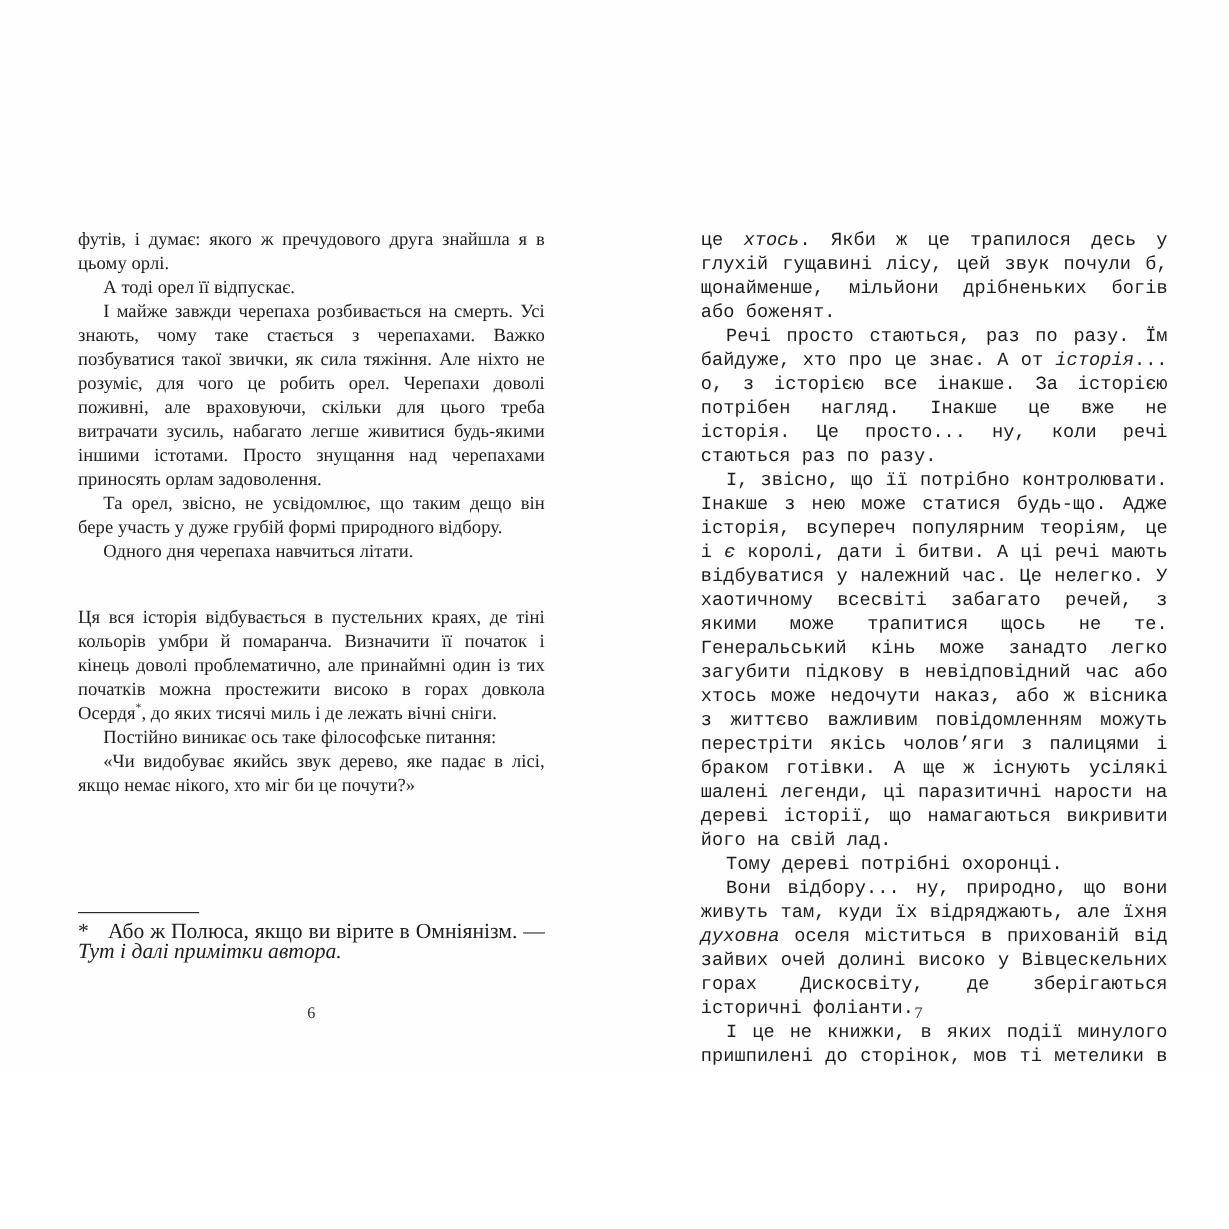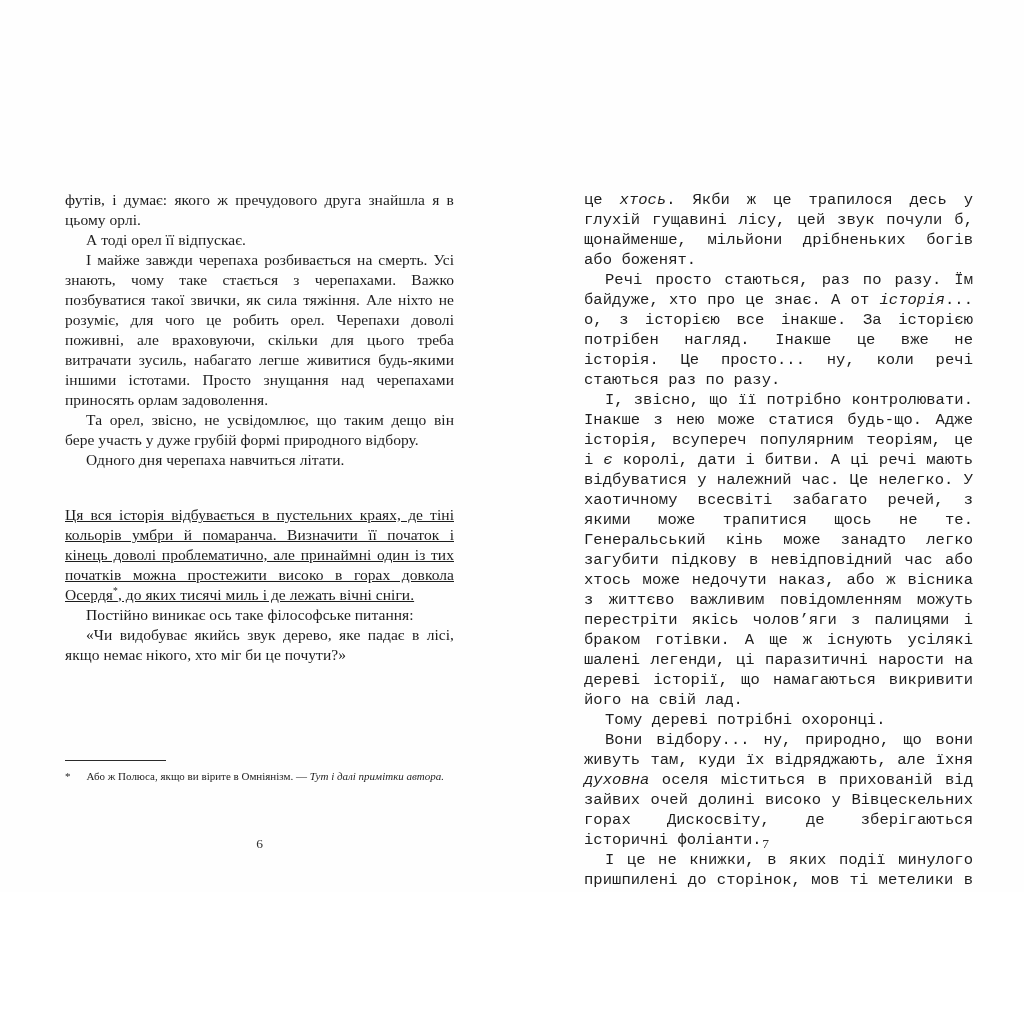"Ця вся історія відбувається в" .page-body p.section-break { text-decoration: underline -> none }
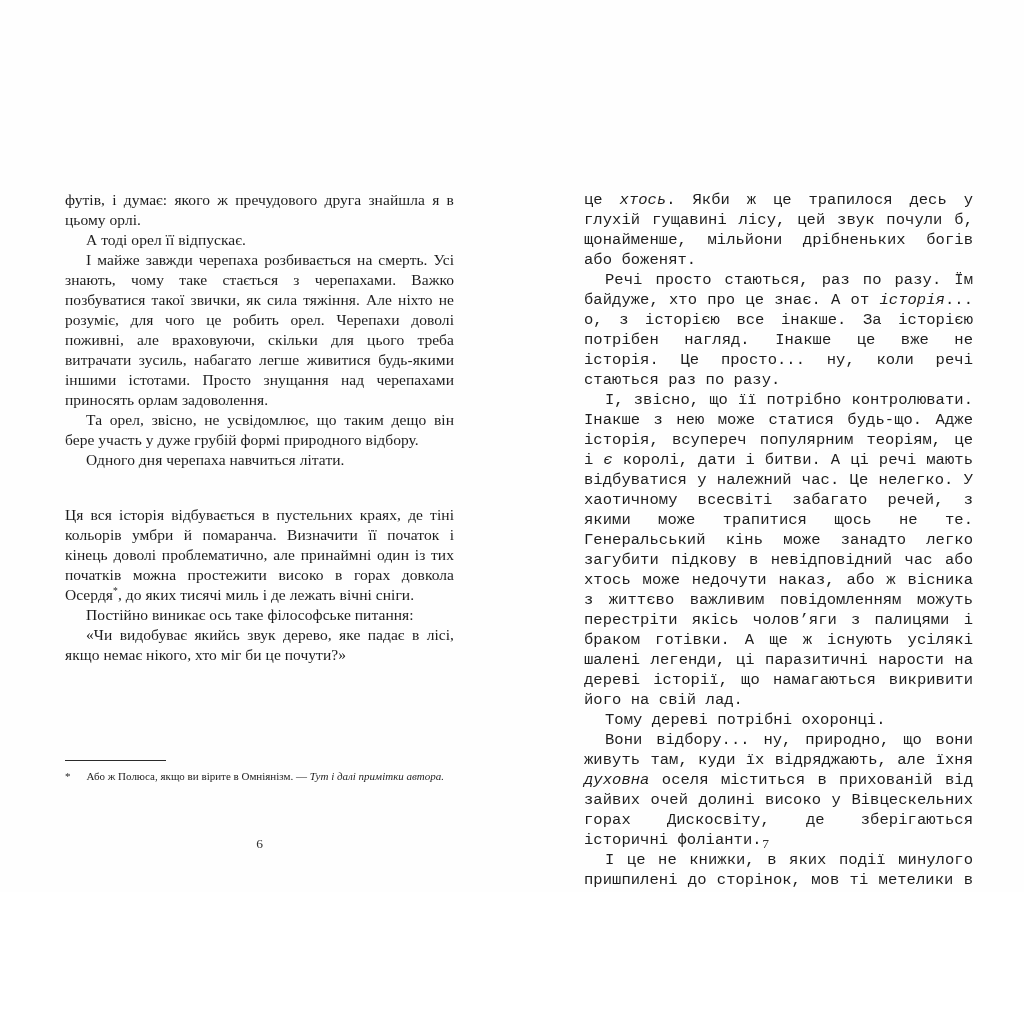"* Або ж Полюса, якщо" .footnote-text { font-size: 11px -> 18px }
